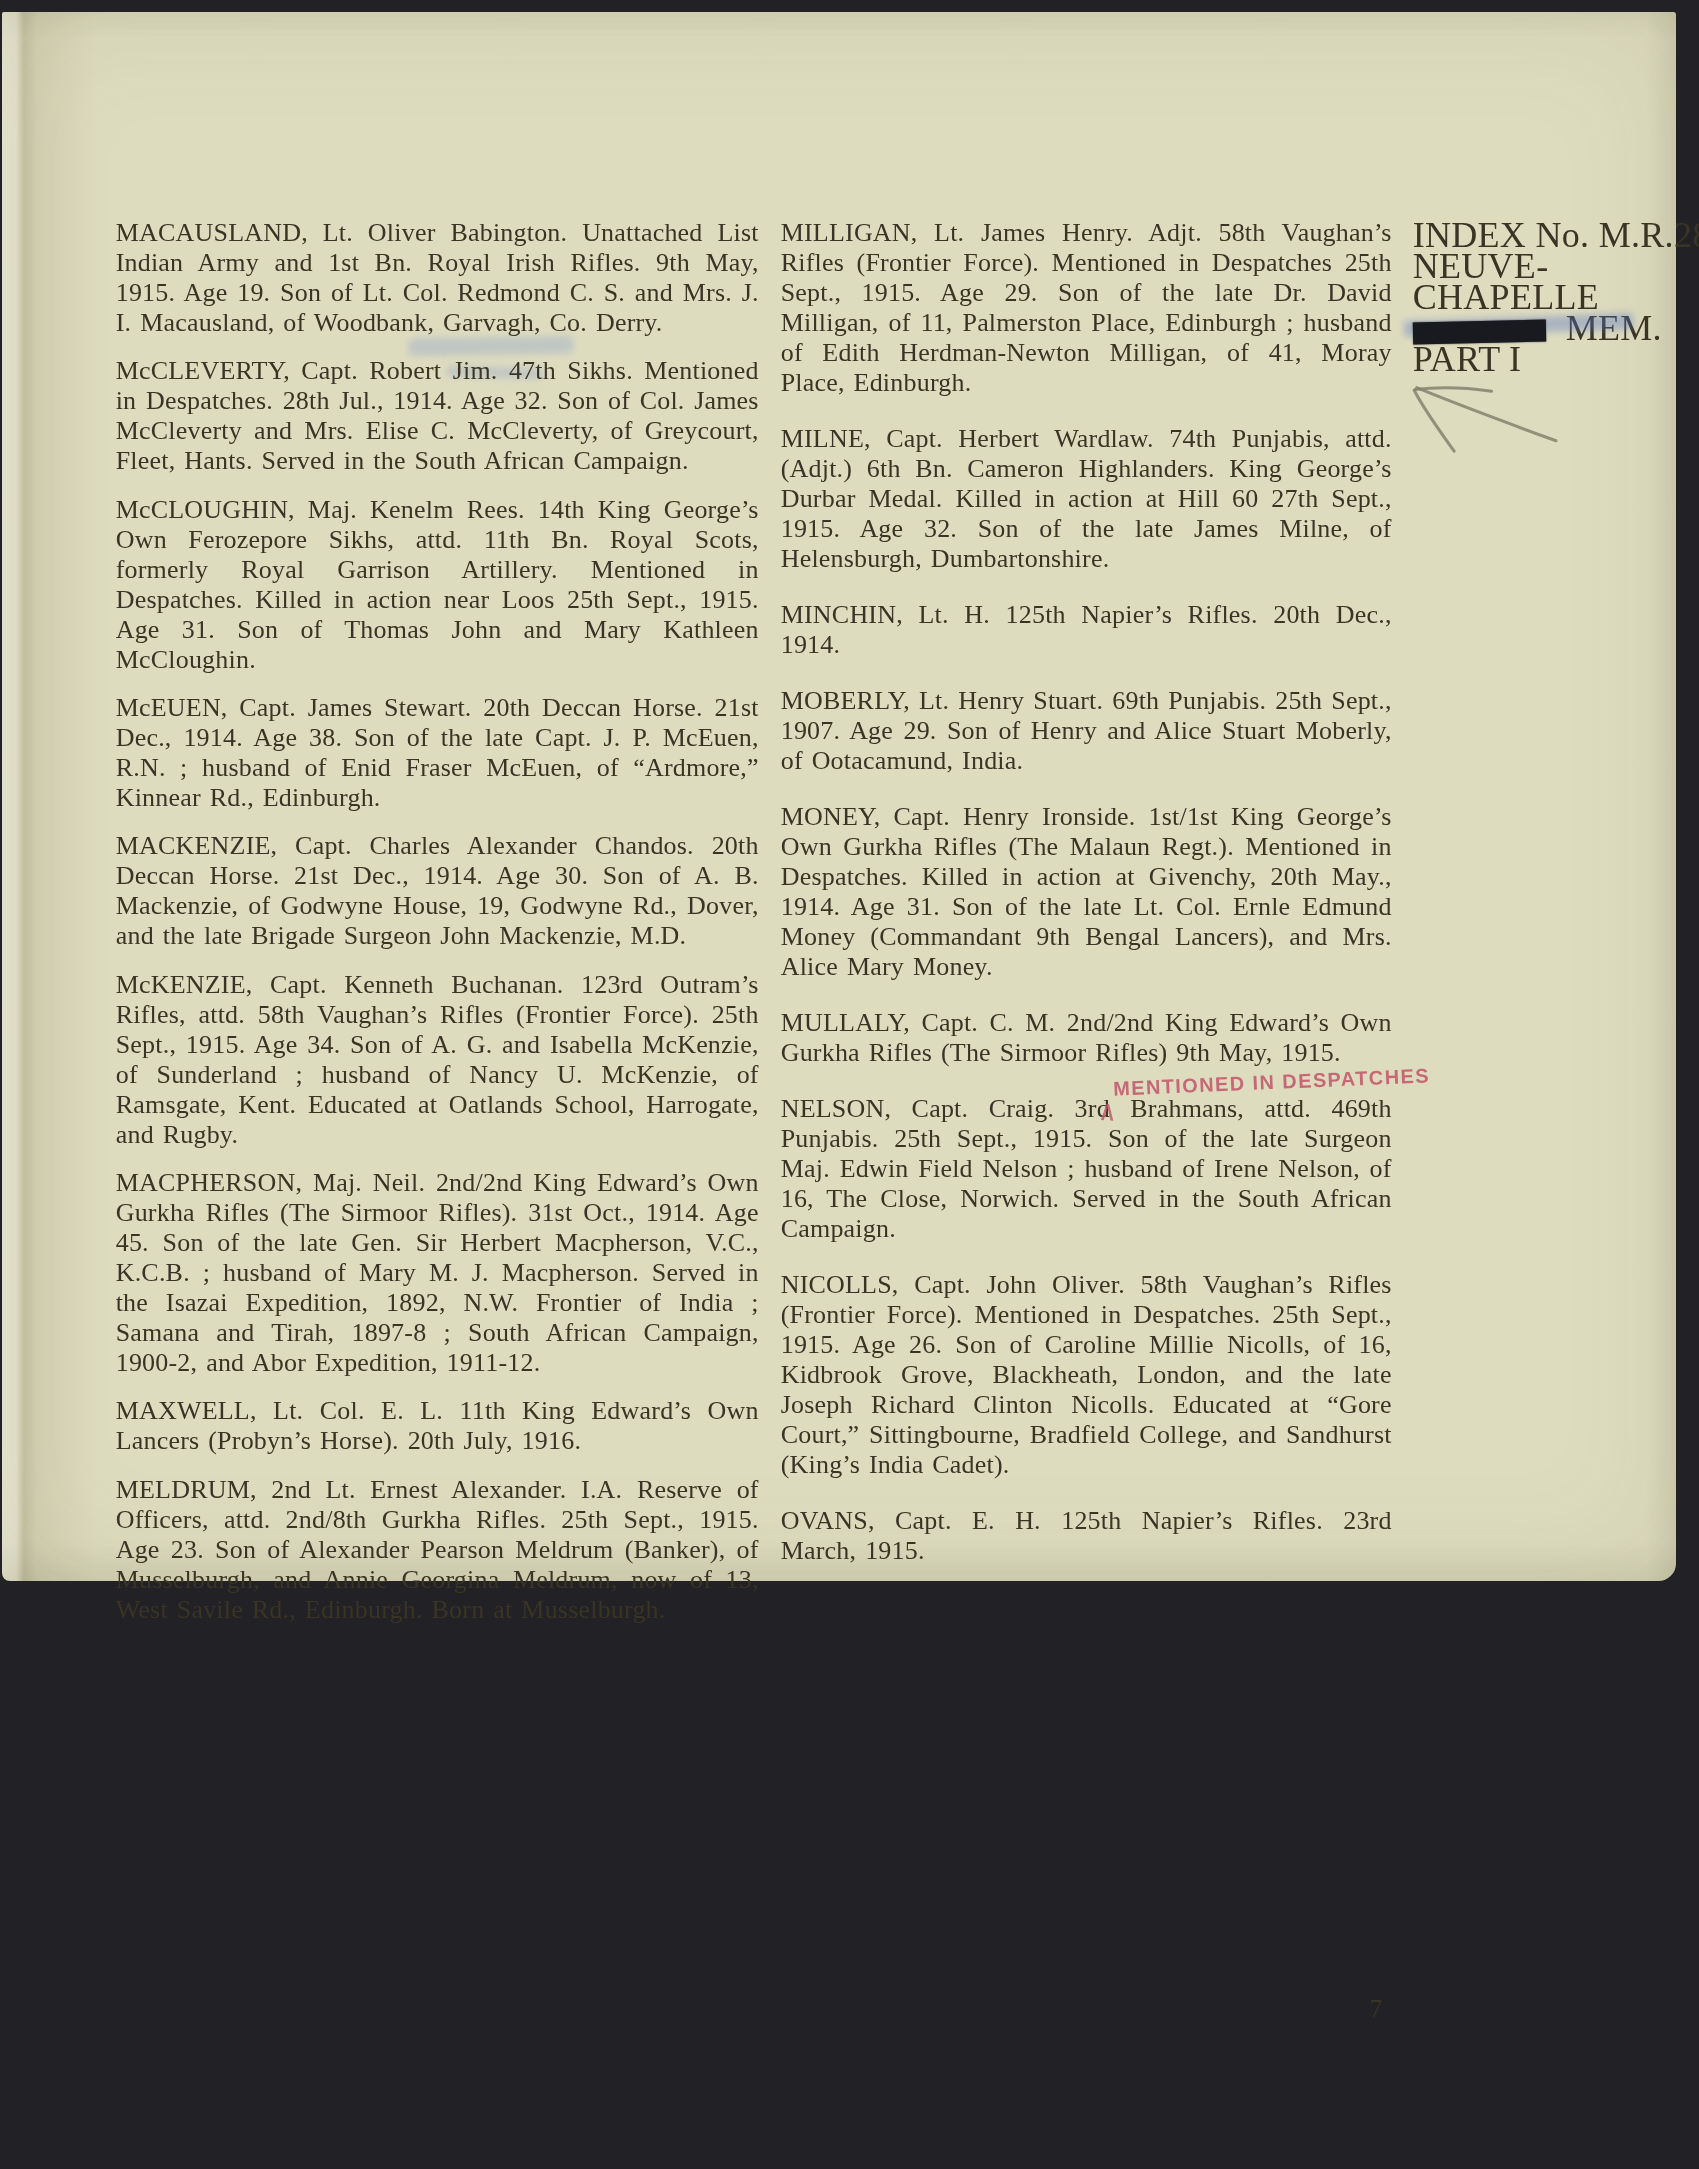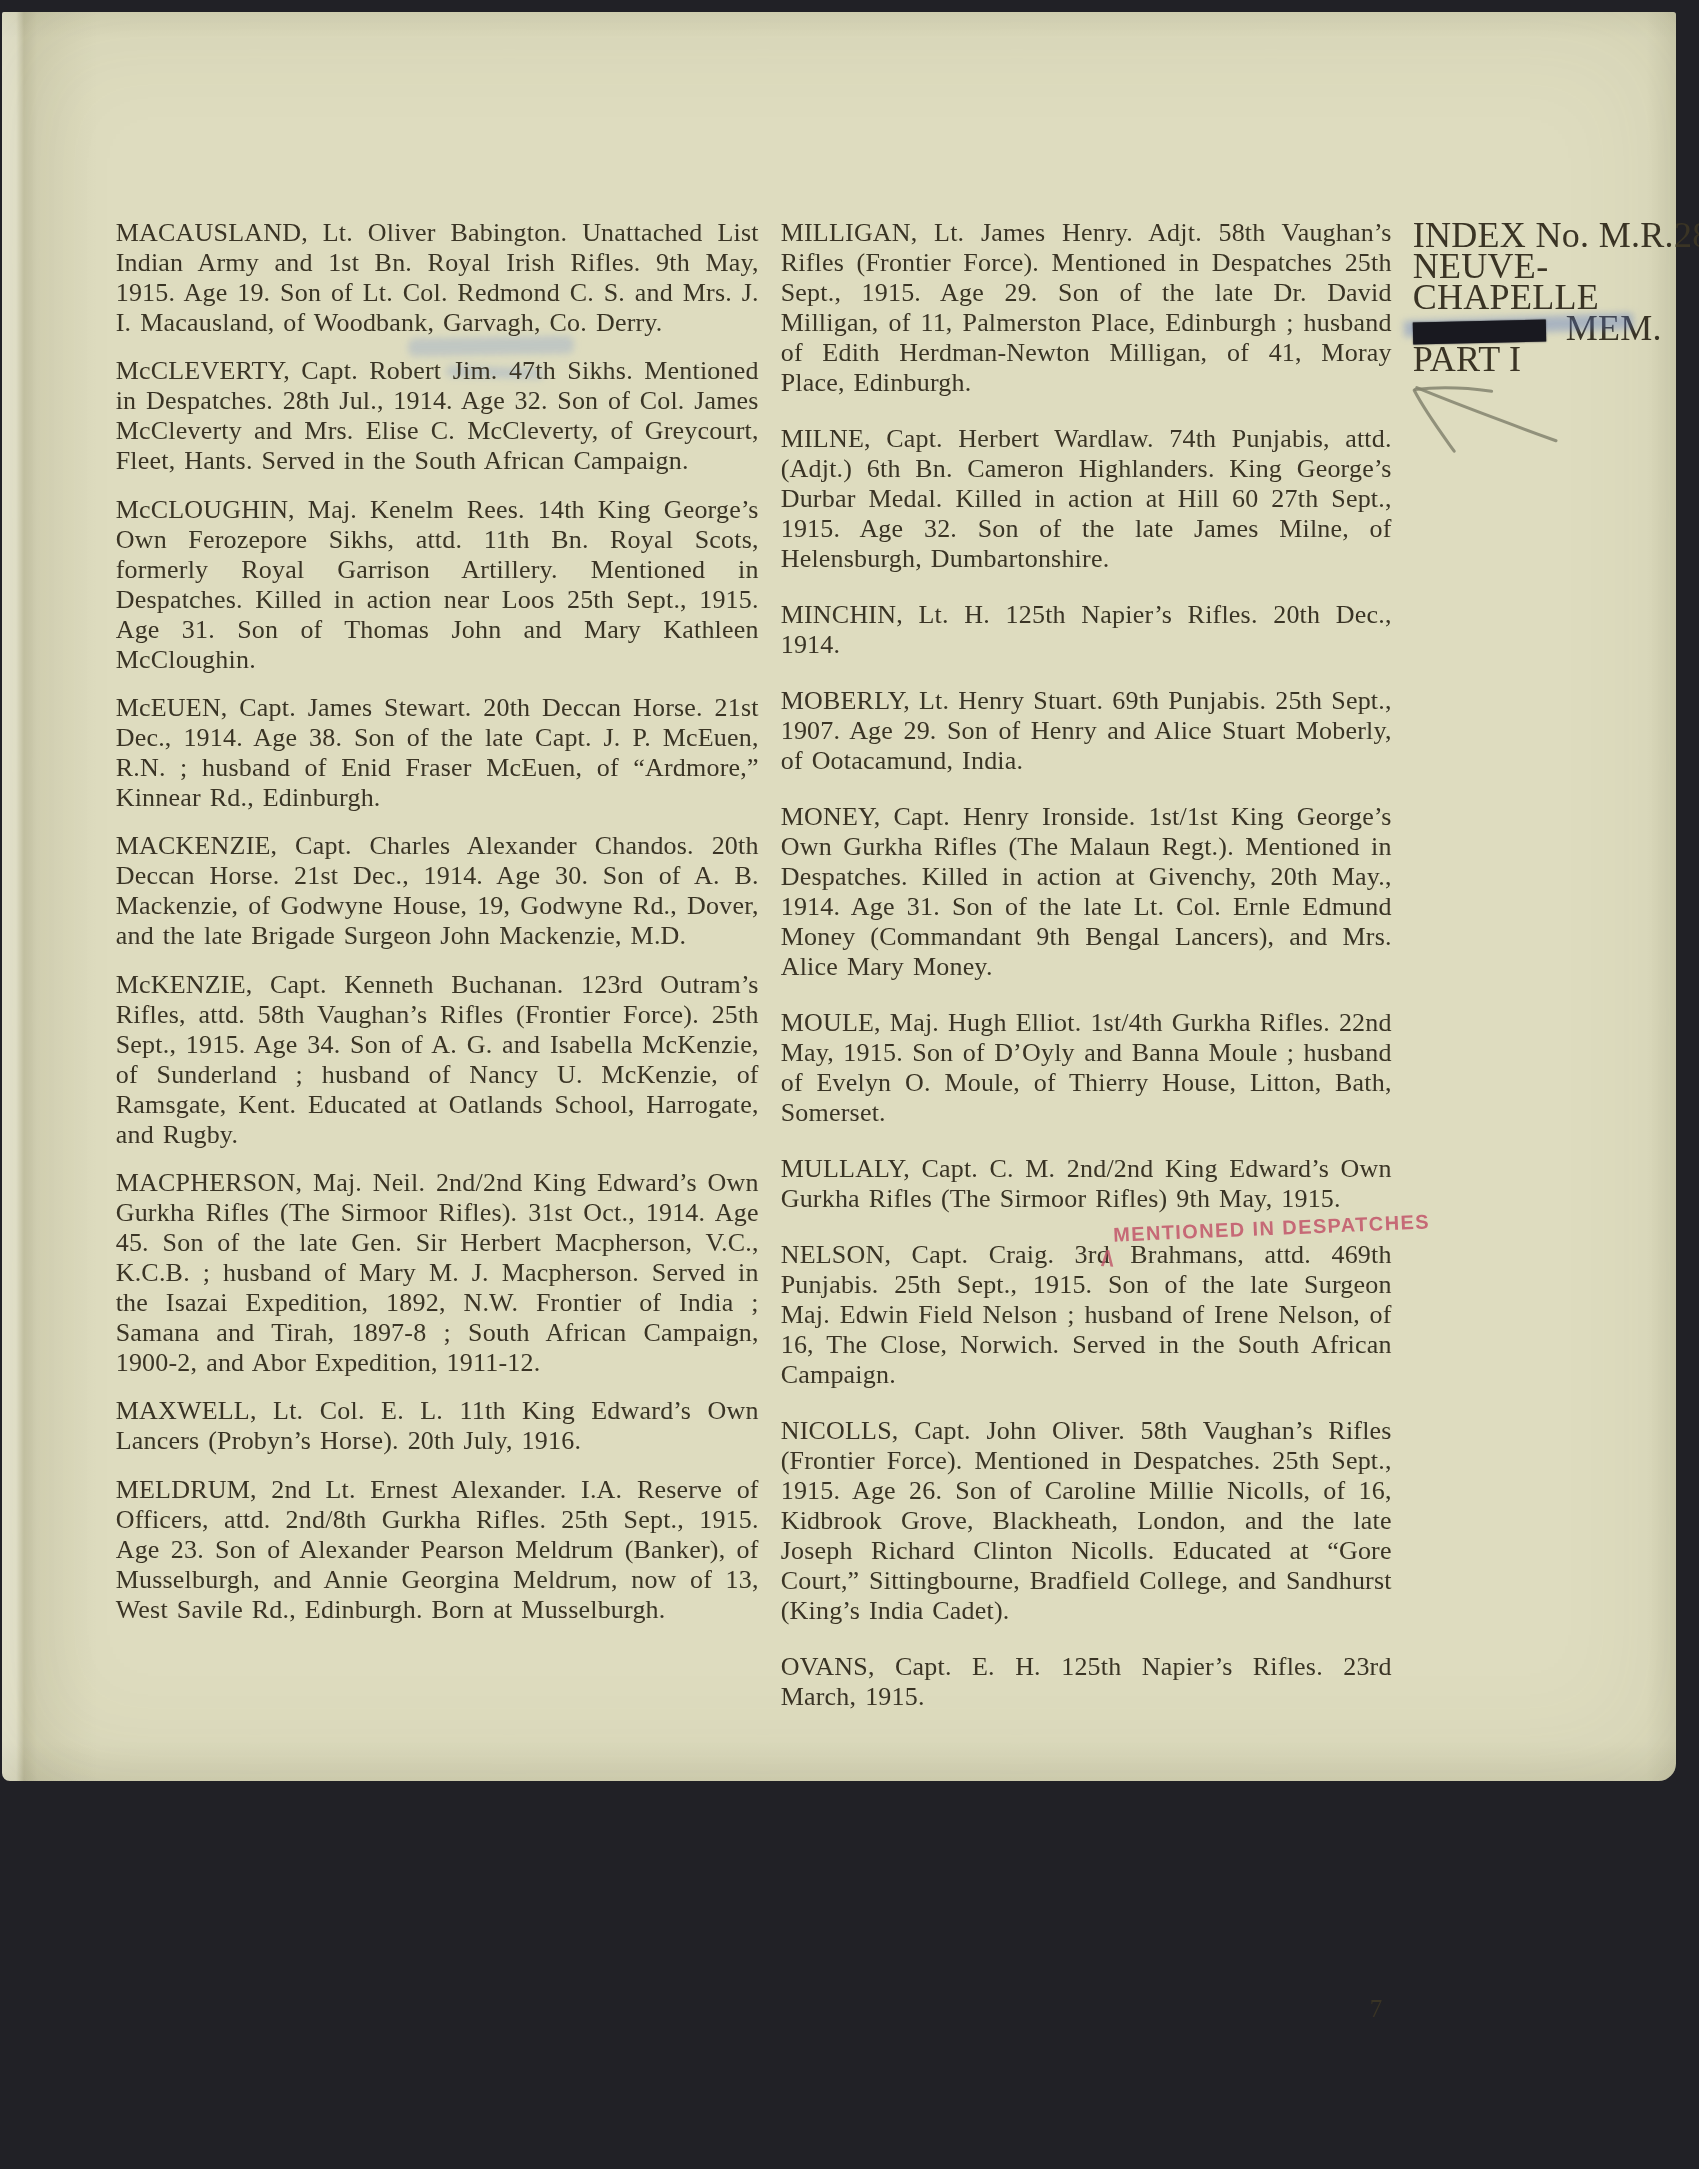"MACAUSLAND, Lt. Oliver Babington." .page { height: 1769px -> 1569px }
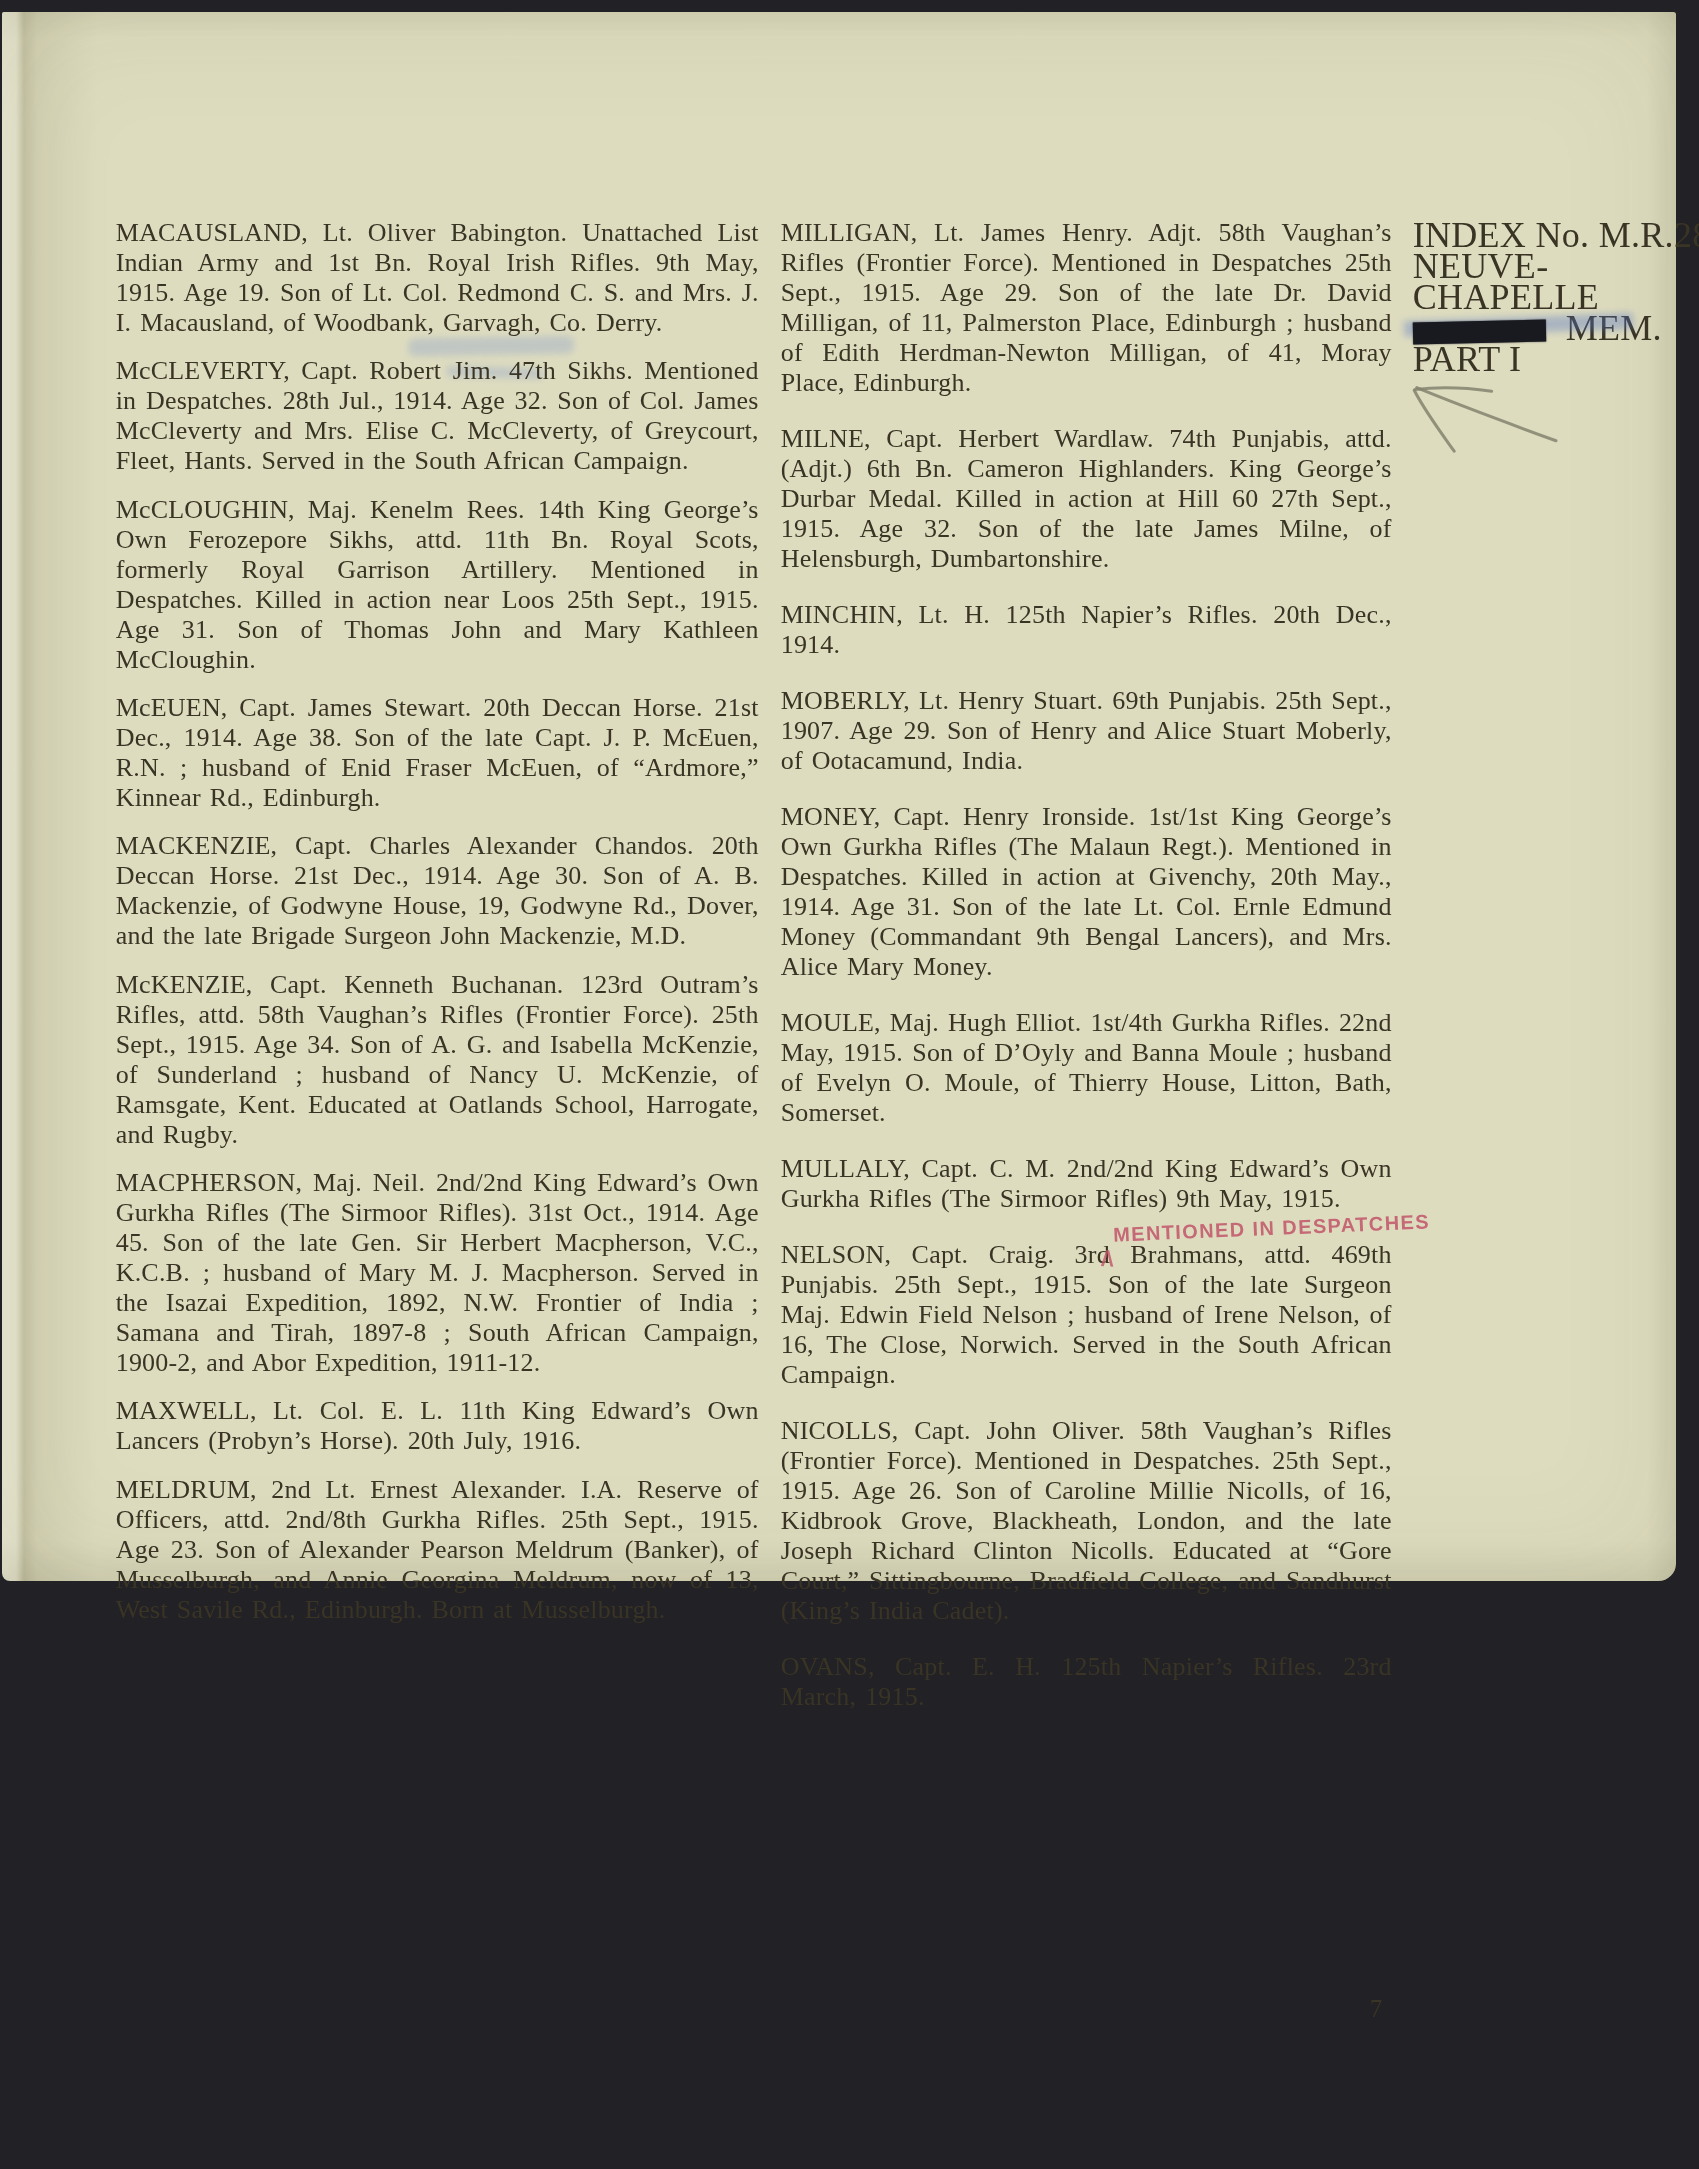"MOULE, Maj. Hugh Elliot. 1st/4th" p.entry { html: <p>MOULE, Maj. Hugh Elliot. 1st/4th Gurkha Rifles. 22nd May, 1915. Son of D’Oyly and Banna Moule ; husband of Evelyn O. Moule, of Thierry House, Litton, Bath, Somerset.</p> -> none }
